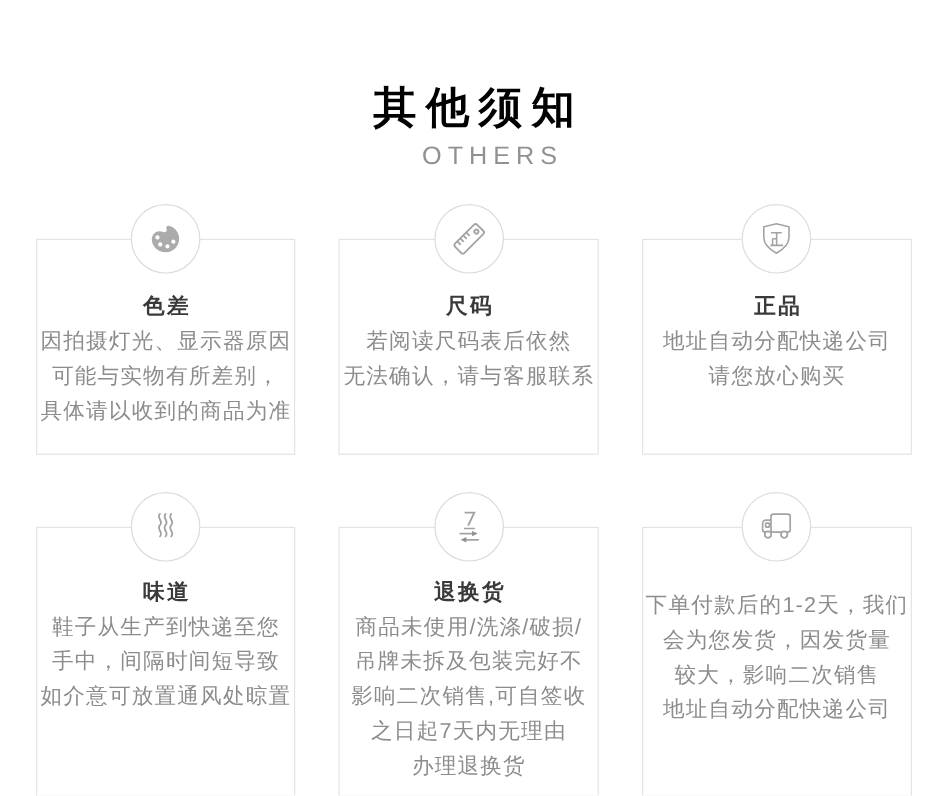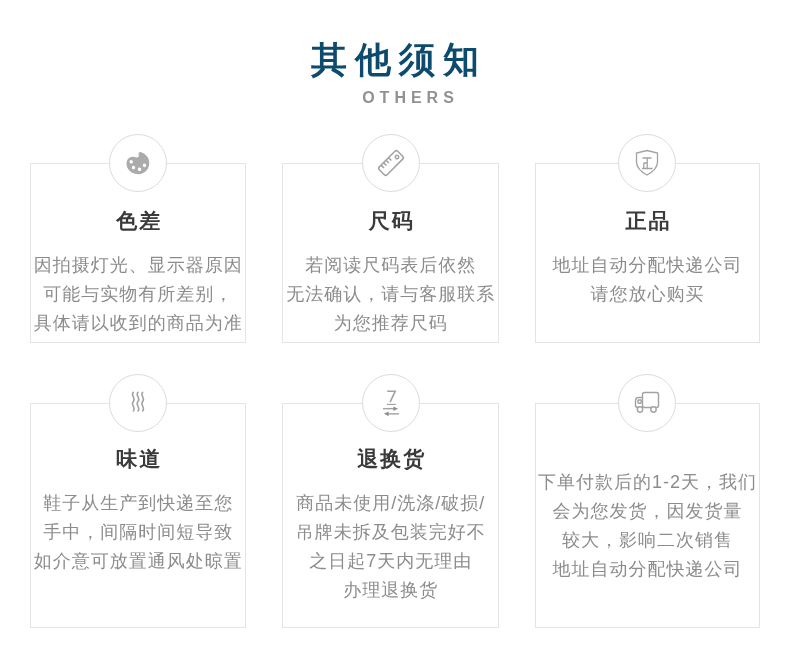"其他须知" .page-title { color: #0c4a6e -> #000000; margin-top: none -> 30px }
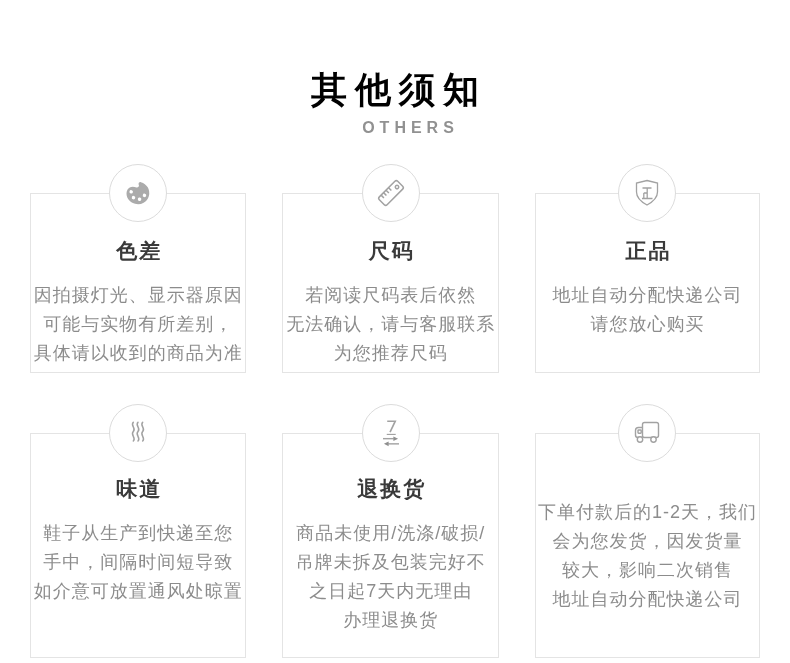"OTHERS" .page-subtitle { font-size: 16px -> 21px; font-weight: 700 -> 400 }
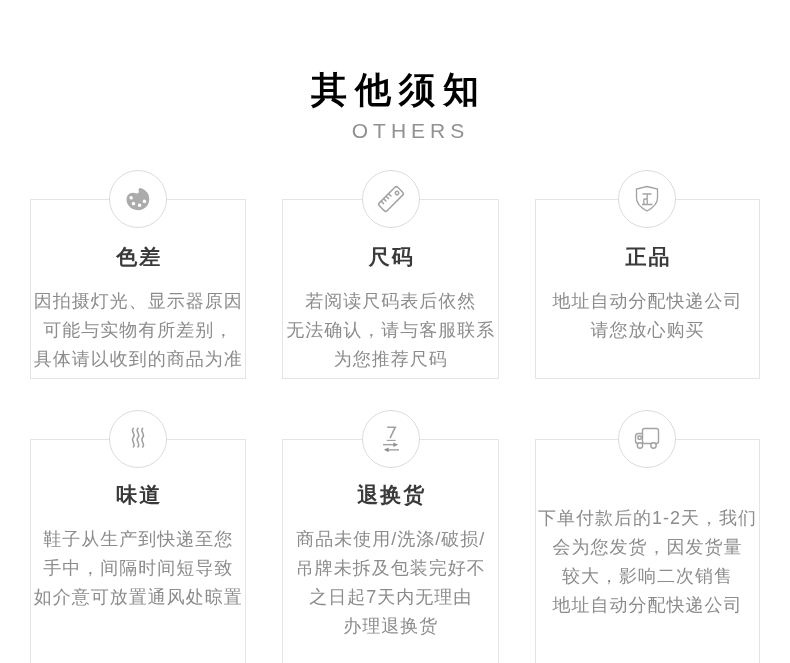"色差" .card-title { font-size: 21px -> 18px }
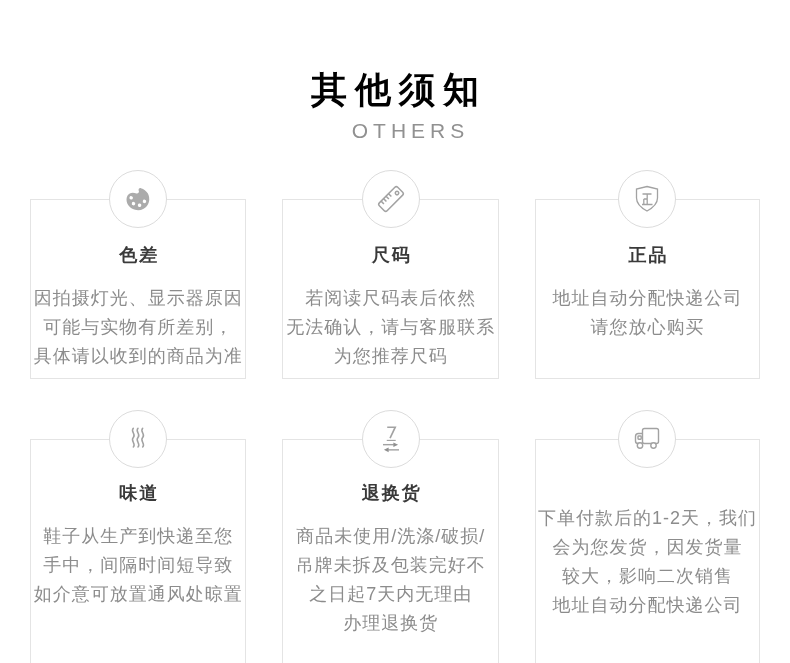"因拍摄灯光、显示器原因" .card-body { margin-top: 20px -> 6px }
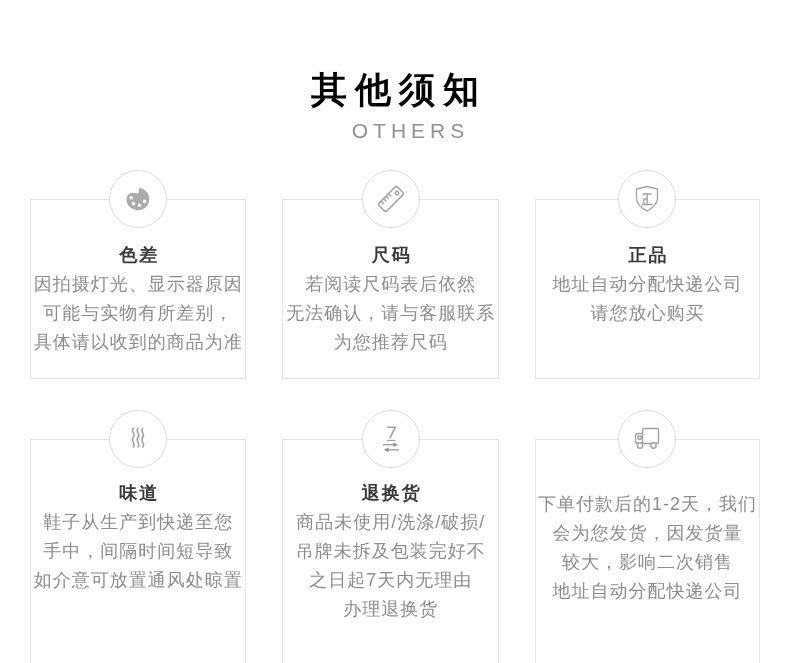"为您推荐尺码" p { html: <p>为您推荐尺码</p> -> none }
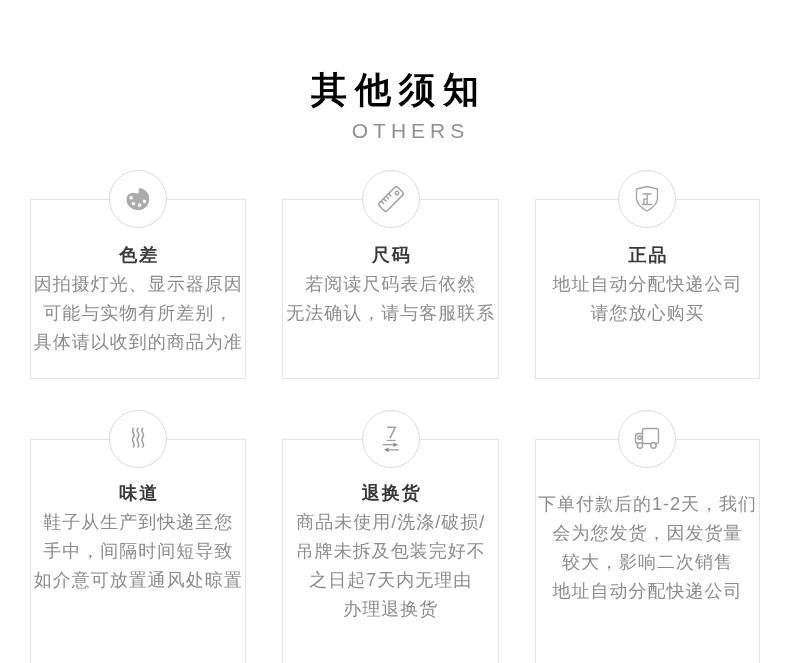"影响二次销售,可自签收" p { html: none -> <p>影响二次销售,可自签收</p> }
